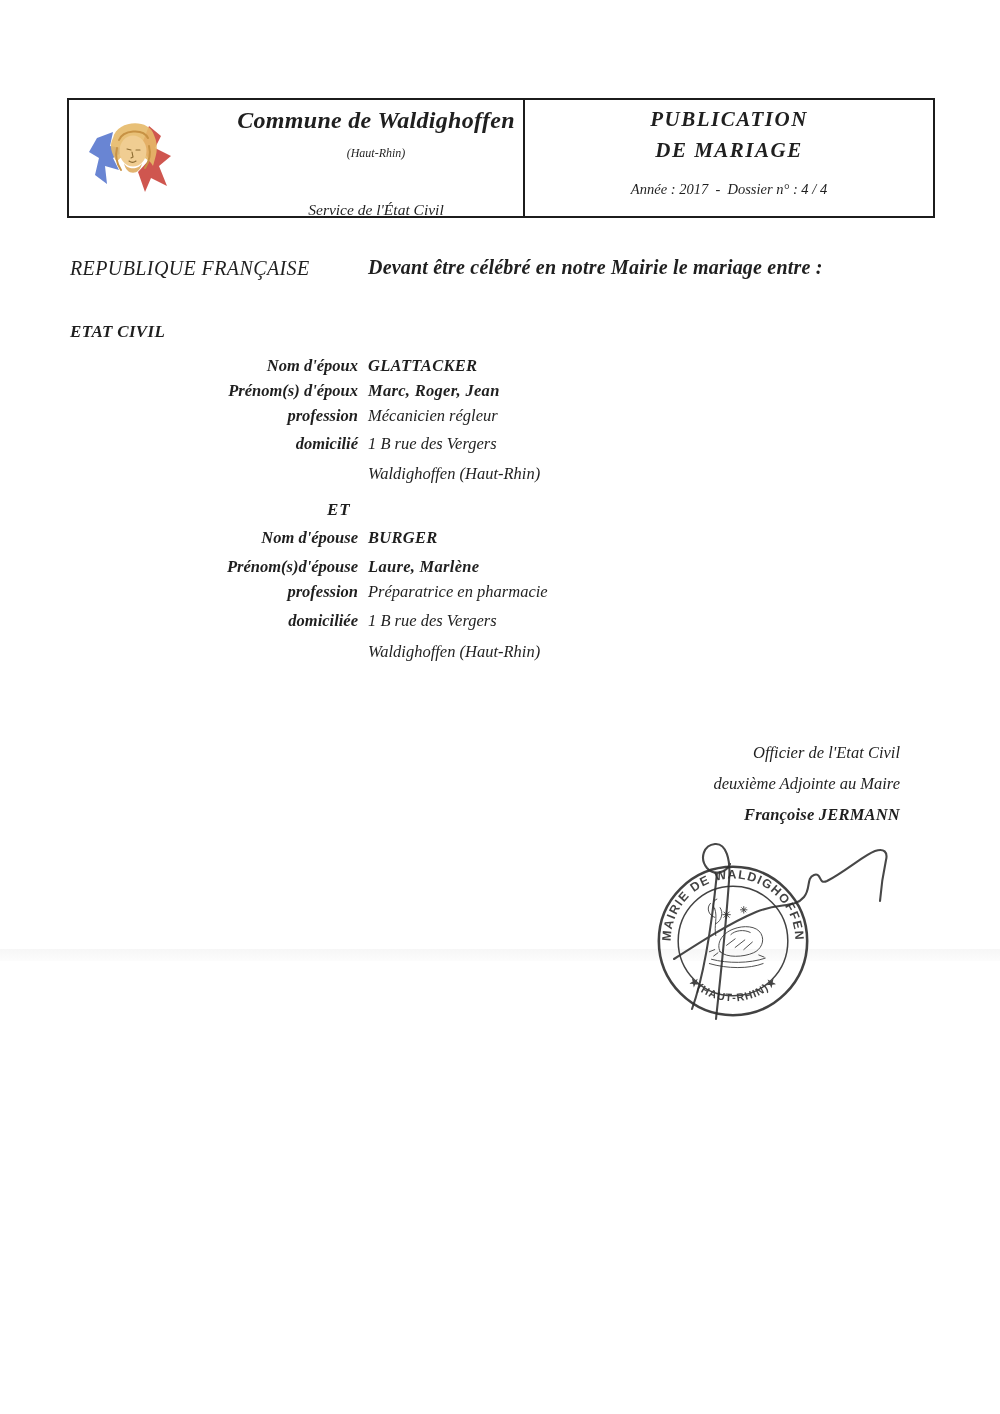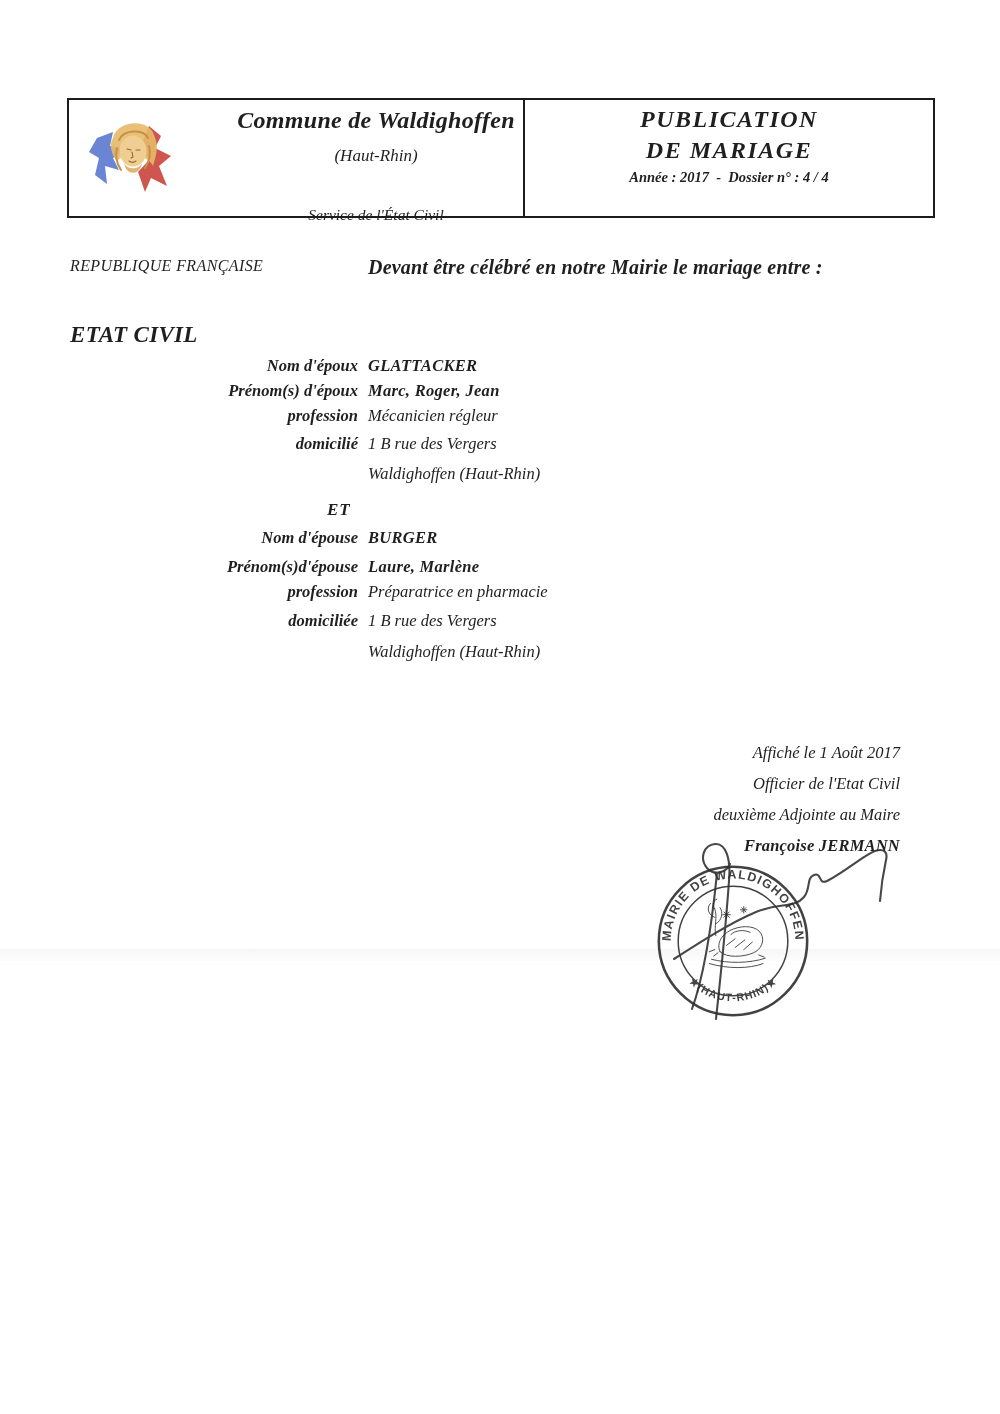"PUBLICATION" .pub-line { font-size: 24px -> 21px }
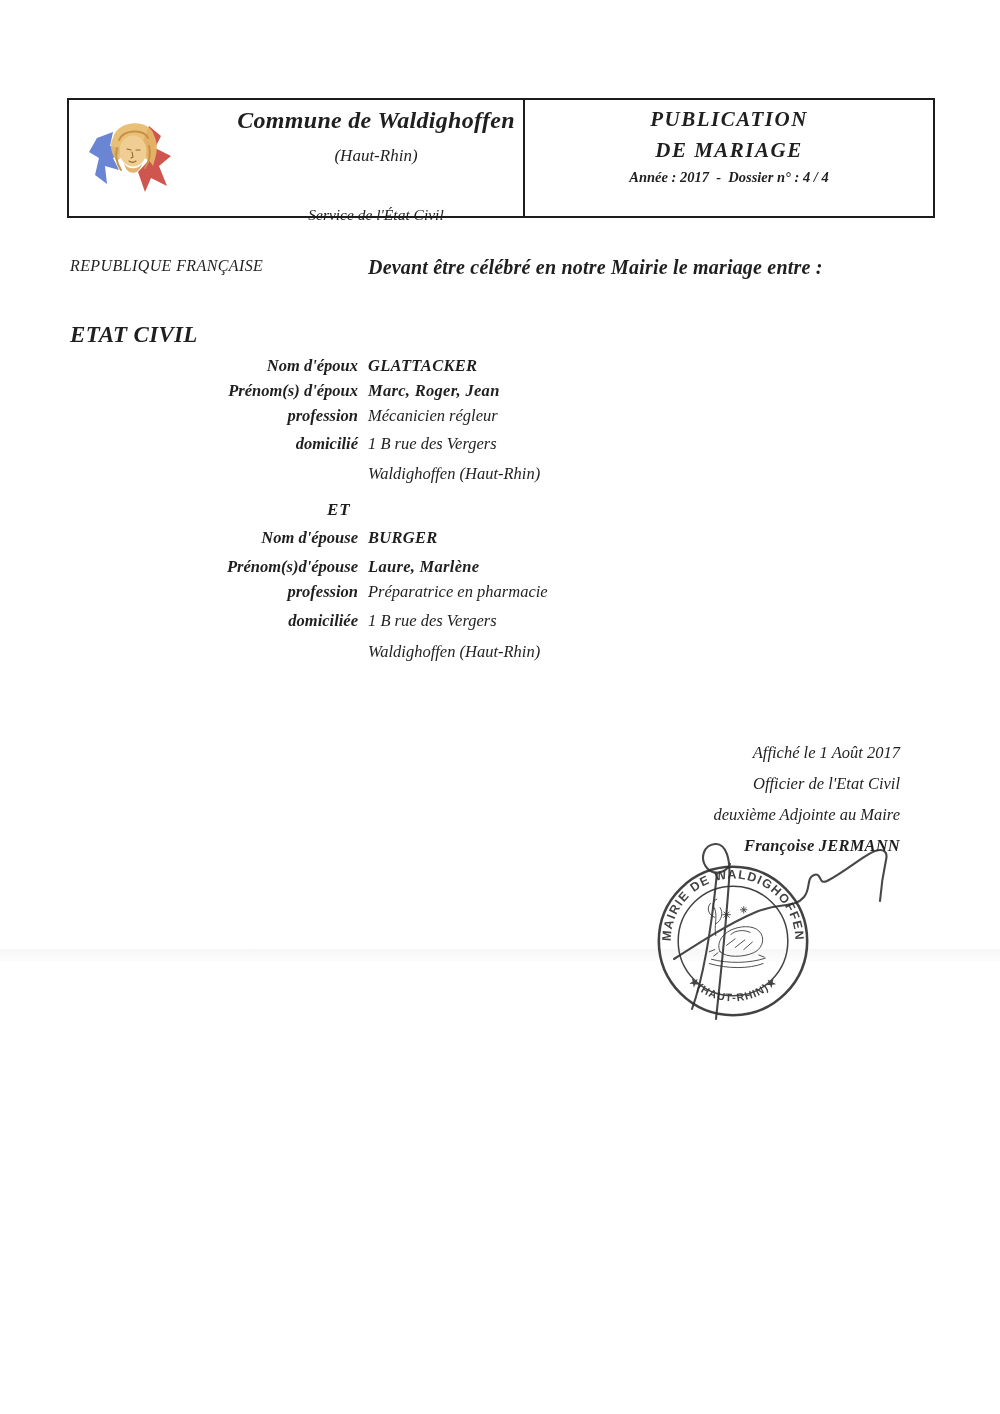"(Haut-Rhin)" .departement { font-size: 17px -> 12px }
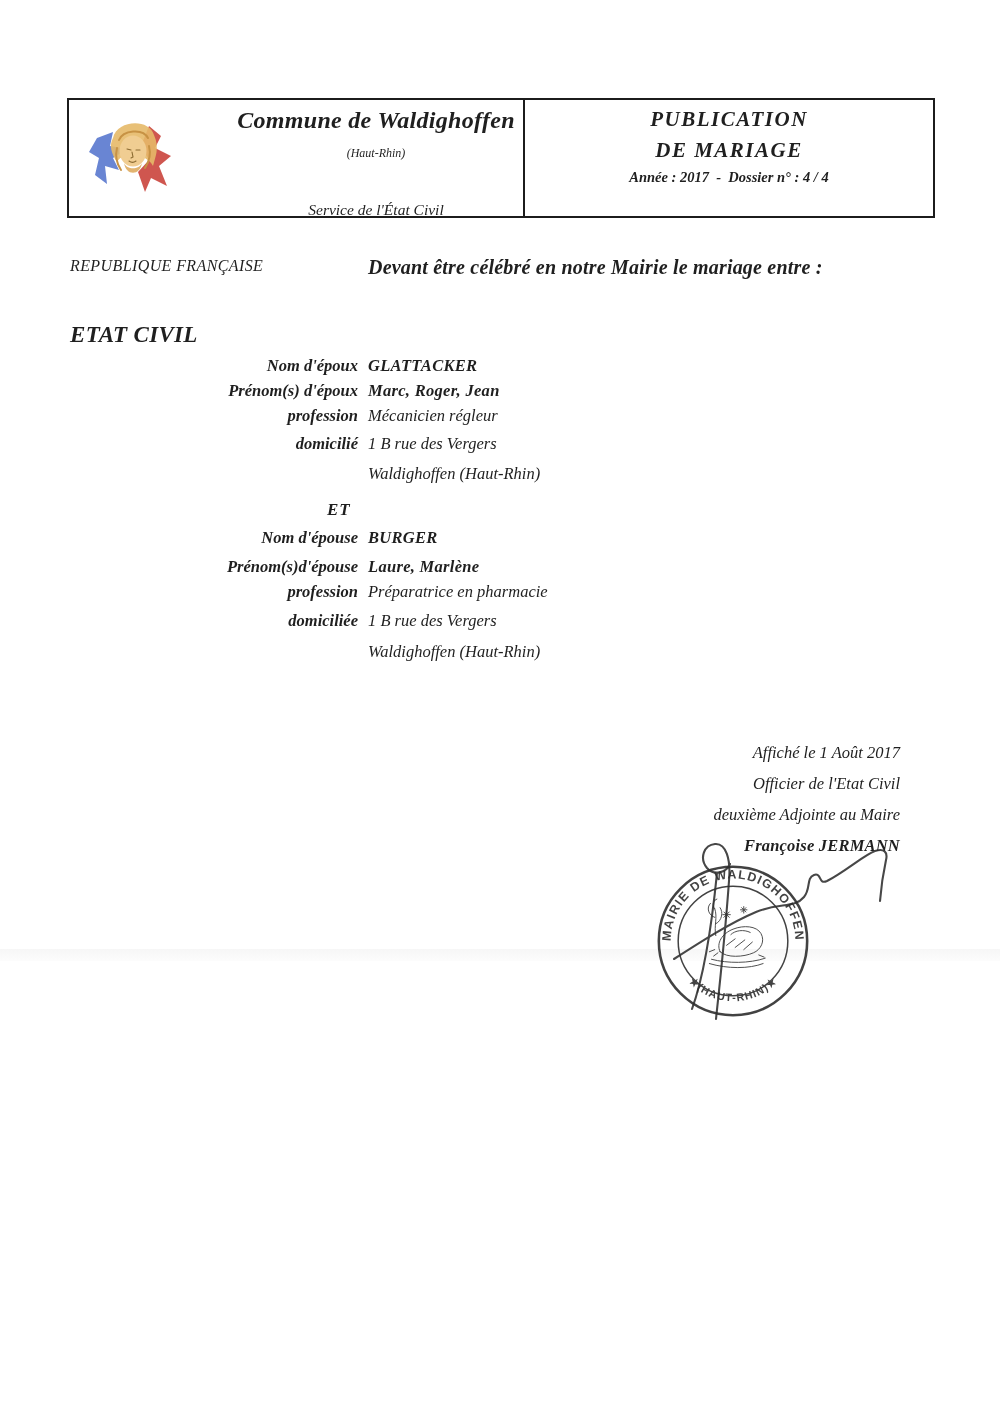"Année : 2017 - Dossier" .dossier { font-weight: bold -> normal; margin-top: 3px -> 15px }
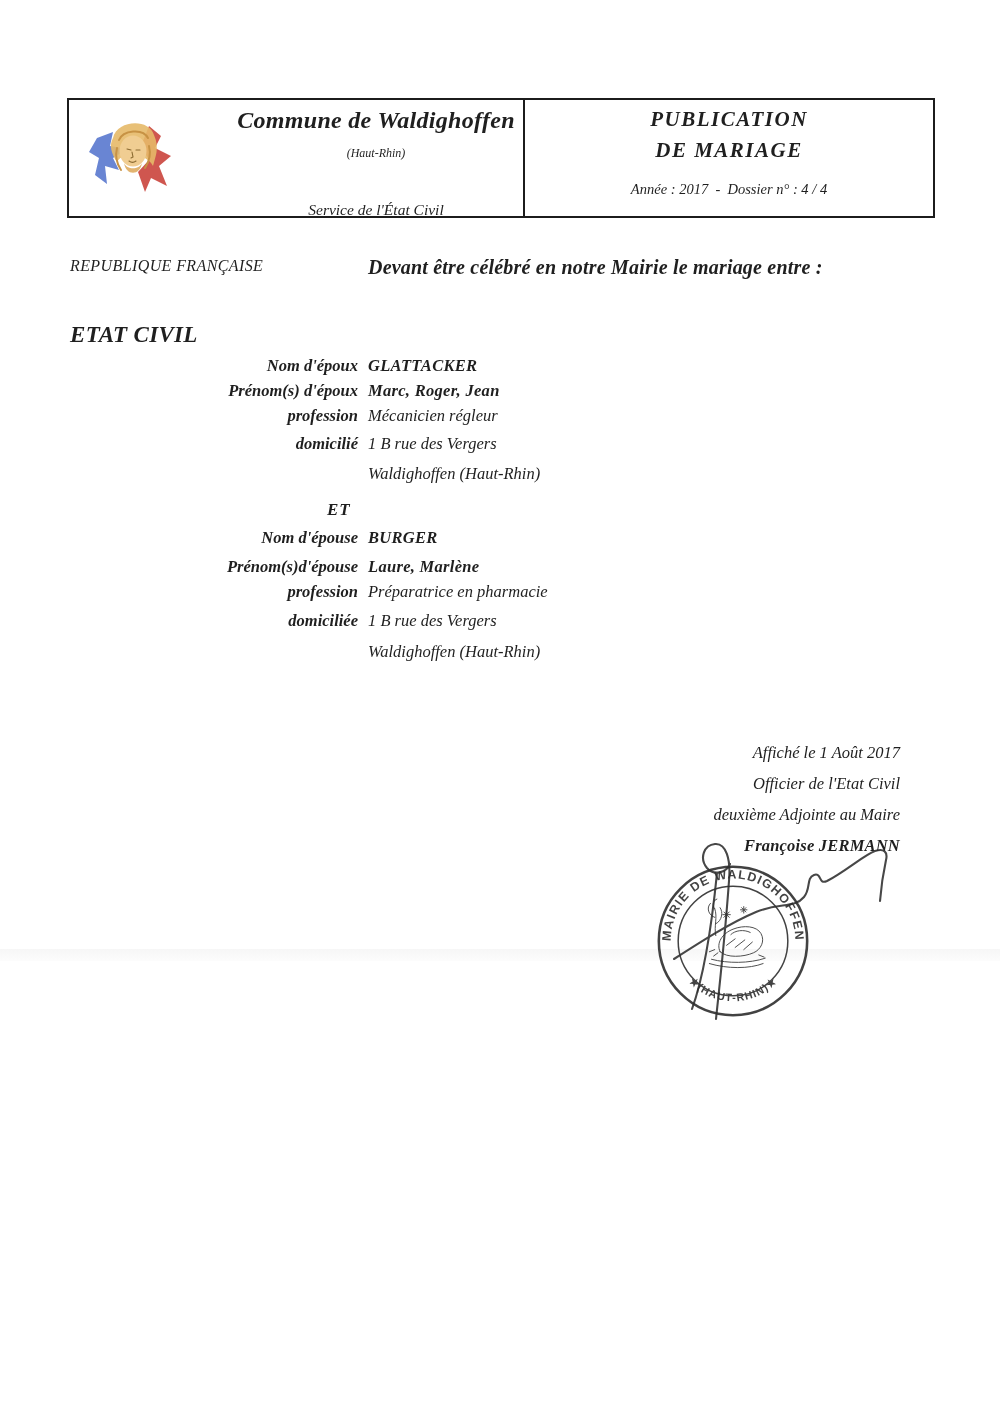"REPUBLIQUE FRANÇAISE" .republique { font-size: 16px -> 20px }
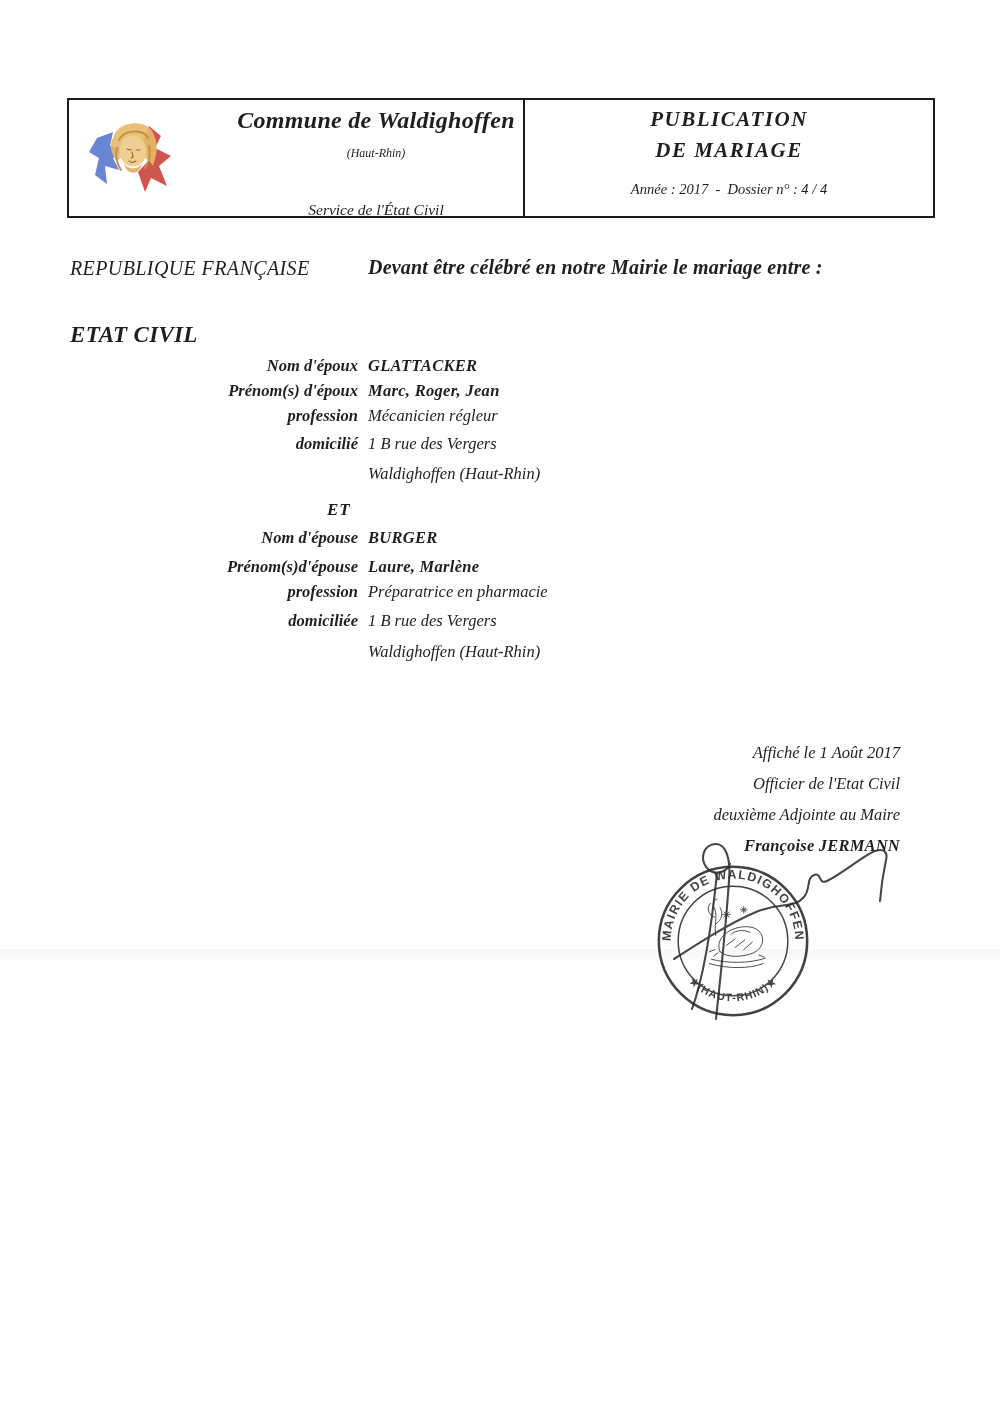"ETAT CIVIL" .etat-civil { font-size: 23px -> 17px }
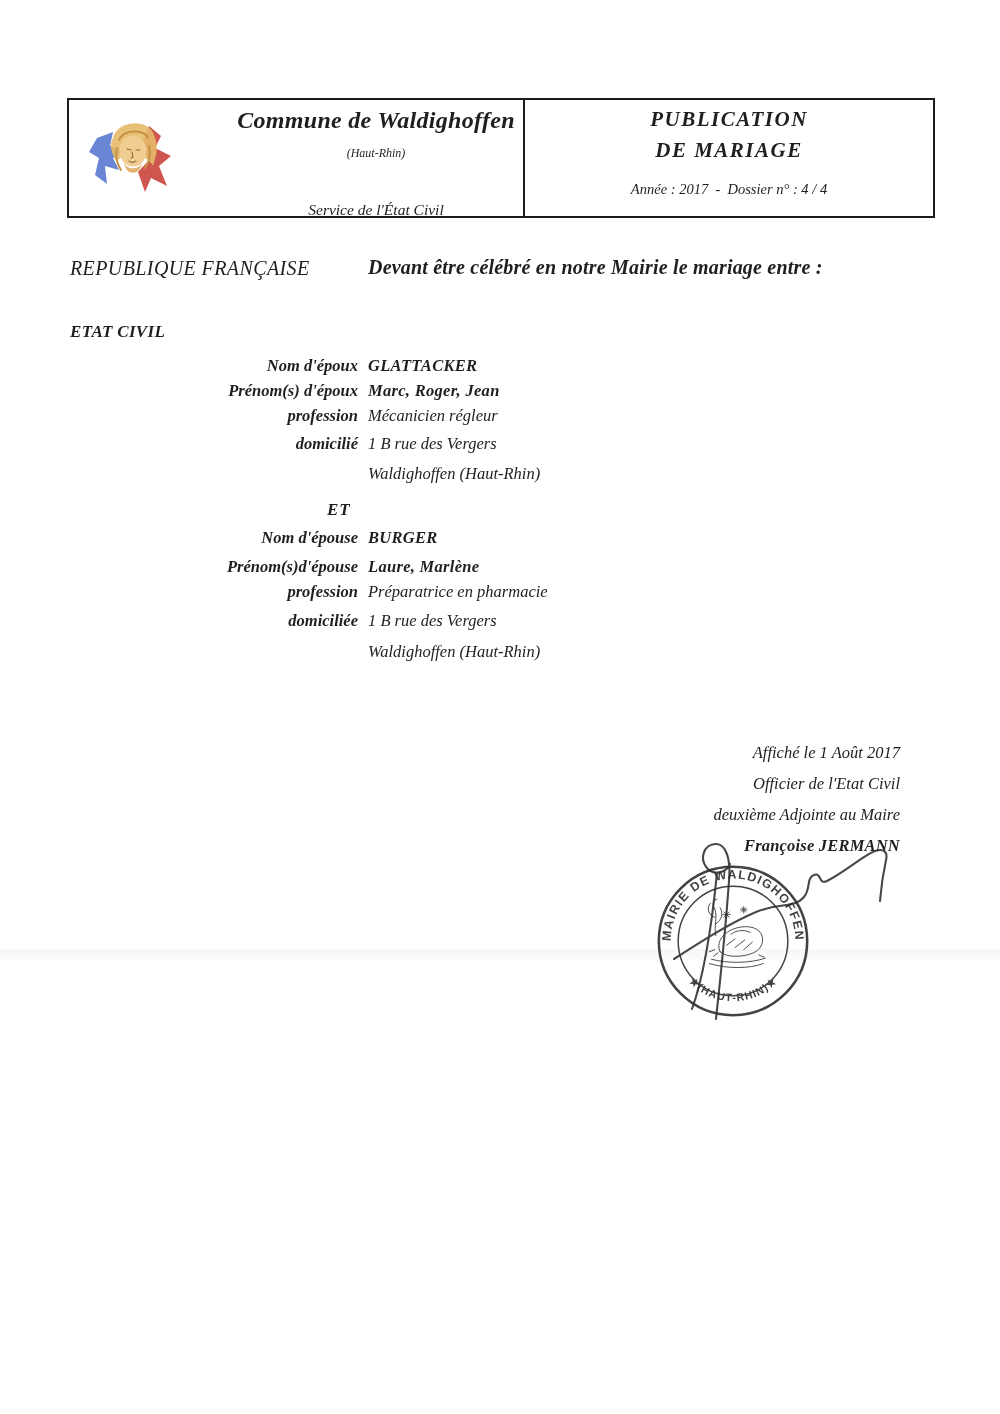"Affiché le 1 Août 2017" div.sig-line { html: <div>Affiché le 1 Août 2017</div> -> none }
